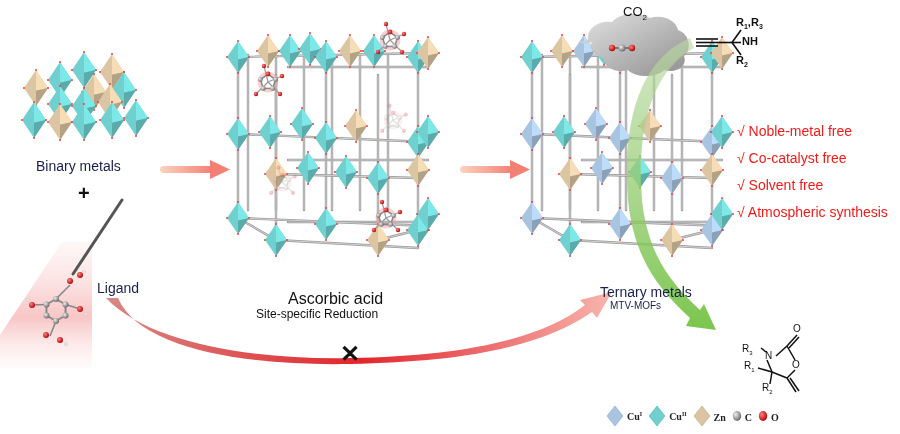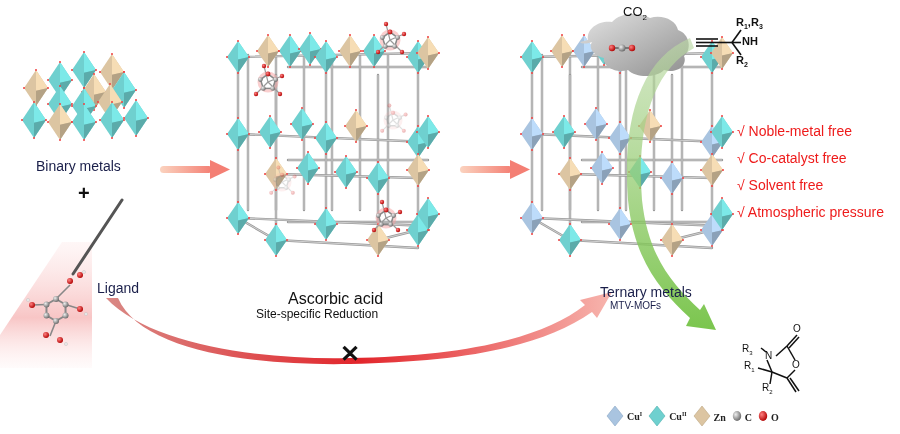"√ Atmospheric pressure" div { text: pressure -> synthesis }
